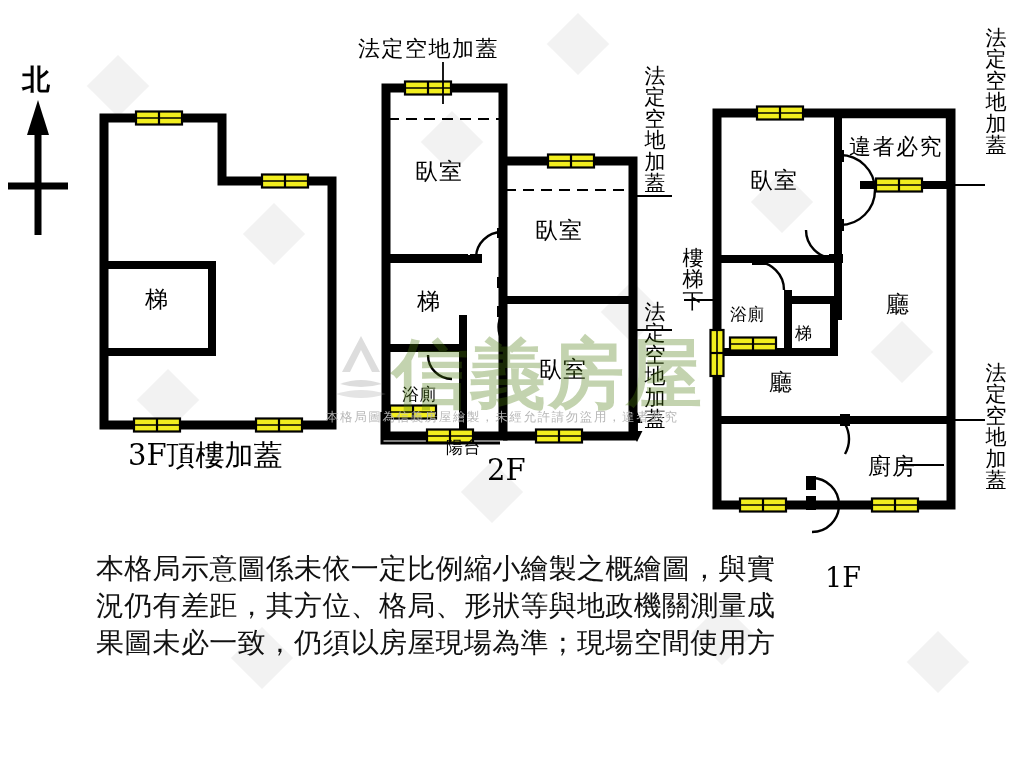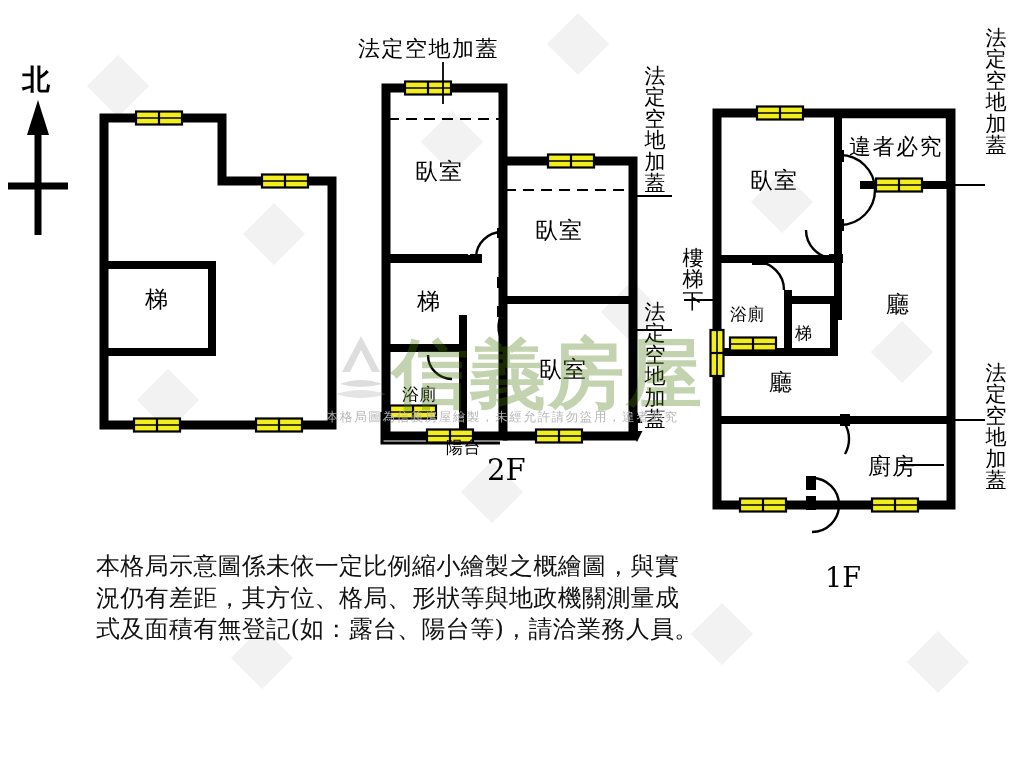"3F頂樓加蓋" div.lbl { html: none -> <div>3F頂樓加蓋</div> }
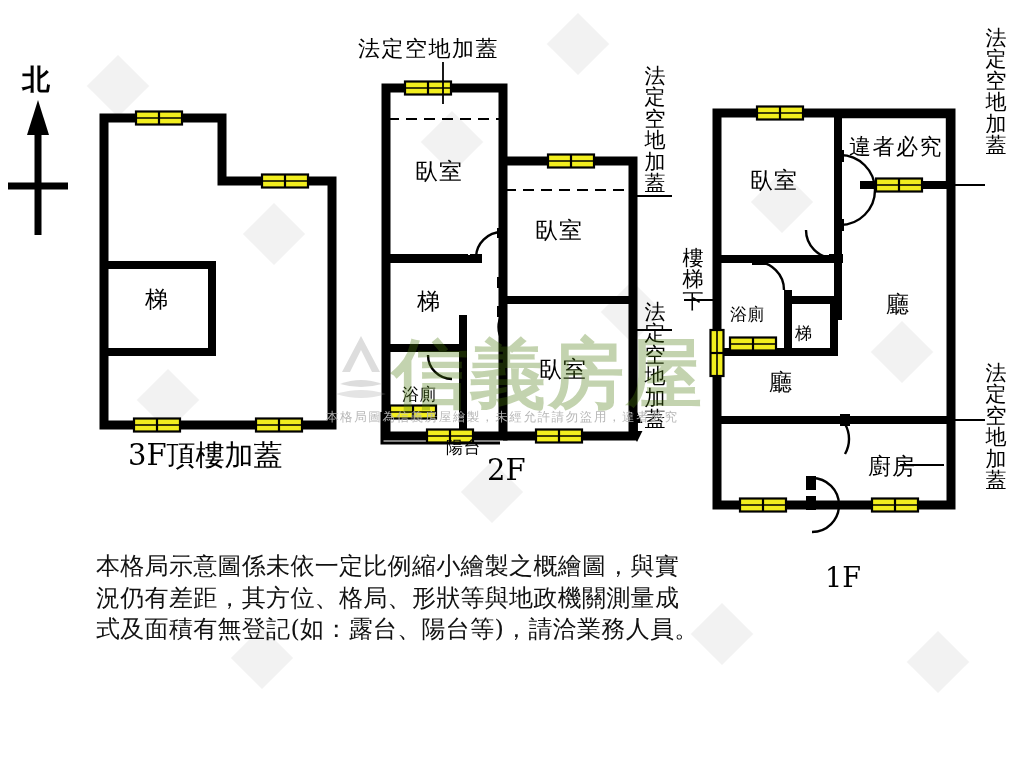"本格局示意圖係未依一定比例縮小繪製之概繪圖，與實" #disclaimer { font-size: 24px -> 28px }
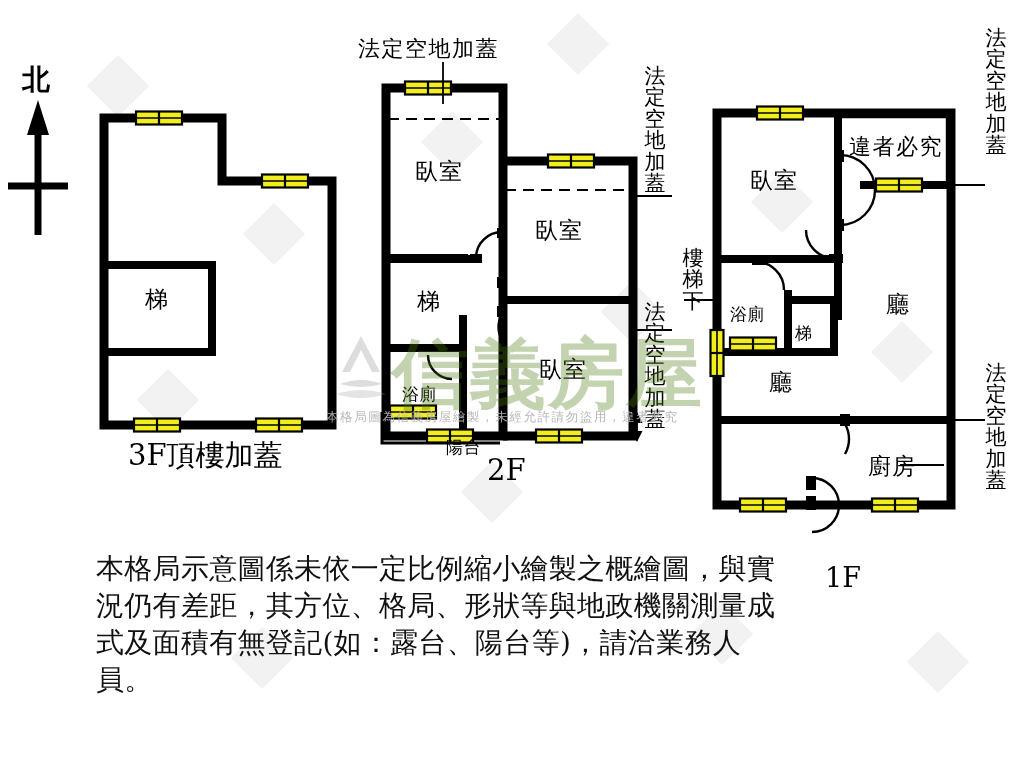"果圖未必一致，仍須以房屋現場為準；現場空間使用方" p { html: none -> <p>果圖未必一致，仍須以房屋現場為準；現場空間使用方</p> }
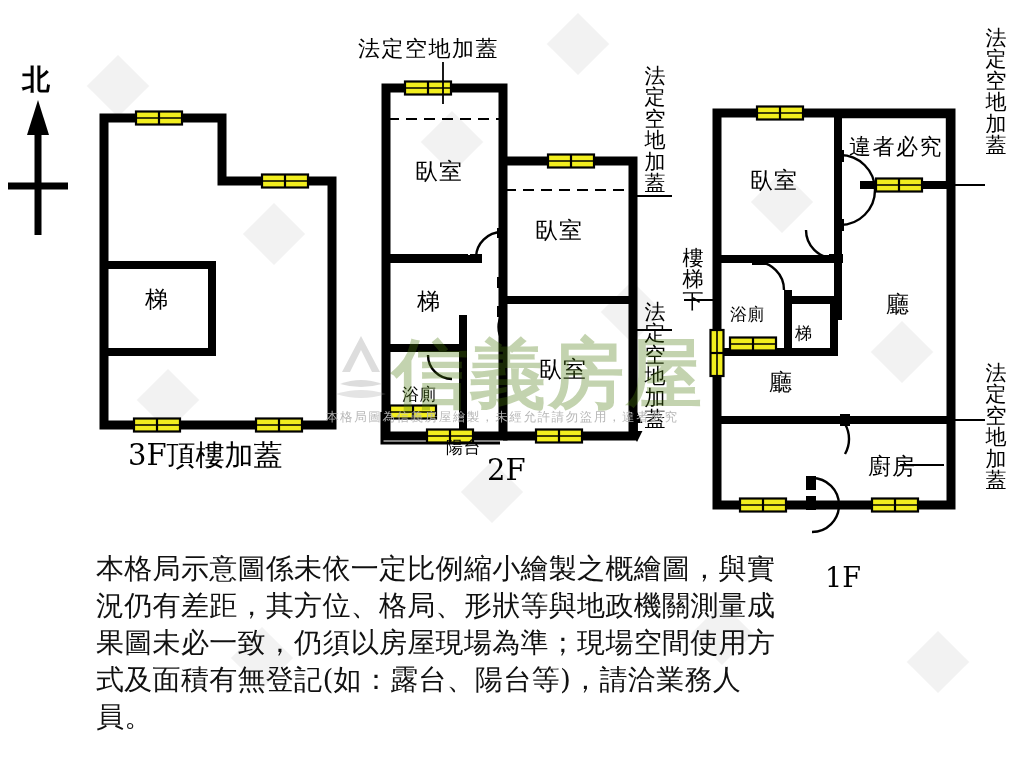"式及面積有無登記(如：露台、陽台等)，請洽業務人員。" p { html: <p>式及面積有無登記(如：露台、陽台等)，請洽業務人員。</p> -> none }
